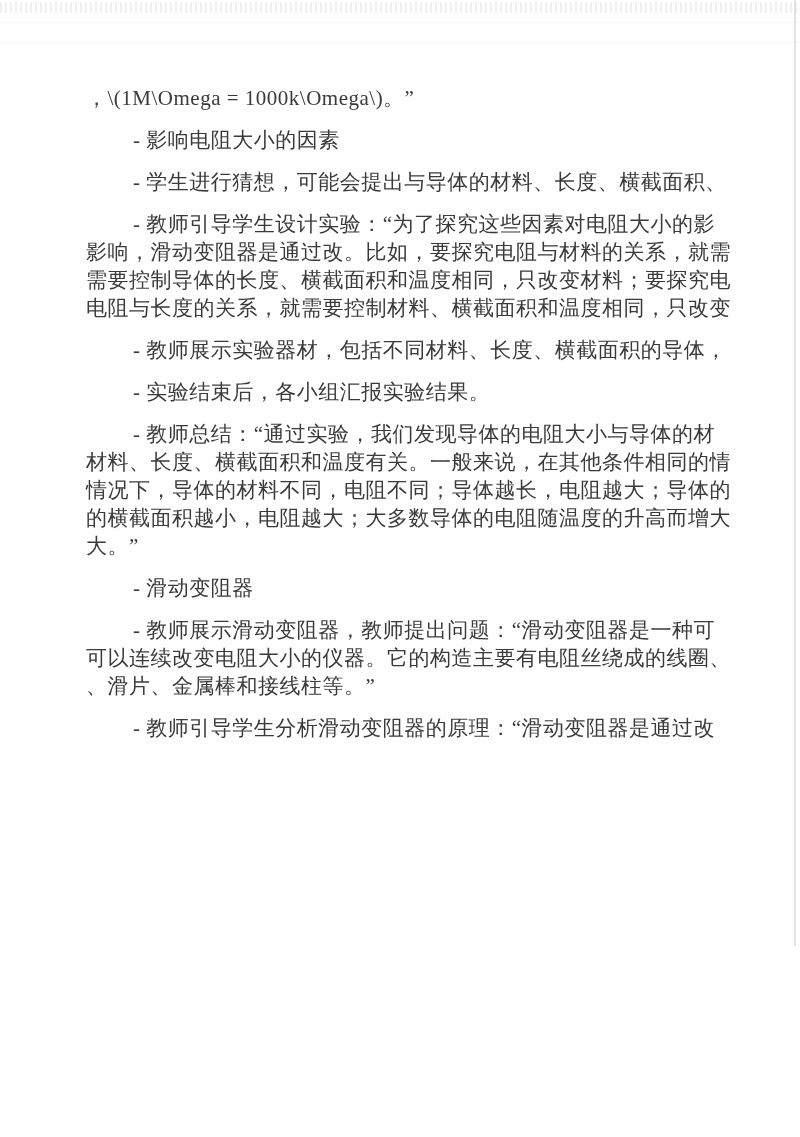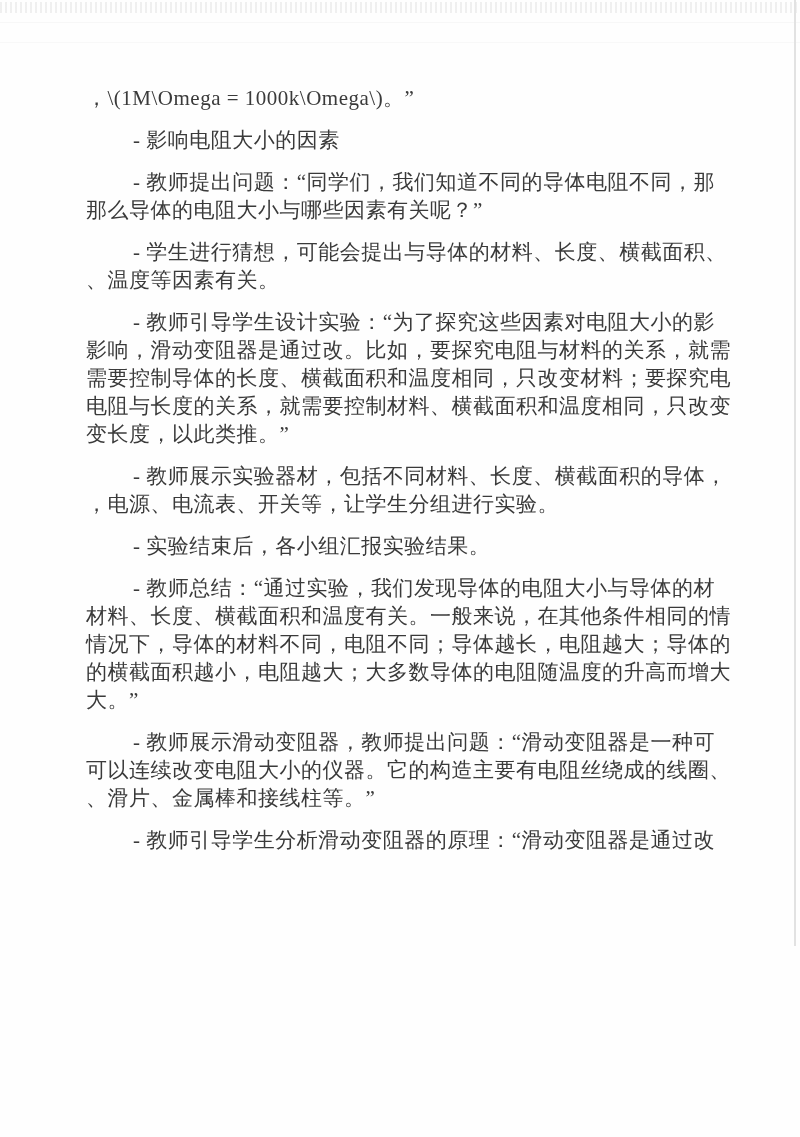"- 教师提出问题：“同学们，我们知道不同的导体电阻不同，那" p.para { html: <p> <span>- 教师提出问题：“同学们，我们知道不同的导体电阻不同，那</span> <span>那么导体的电阻大小与哪些因素有关呢？”</span> </p> -> none }
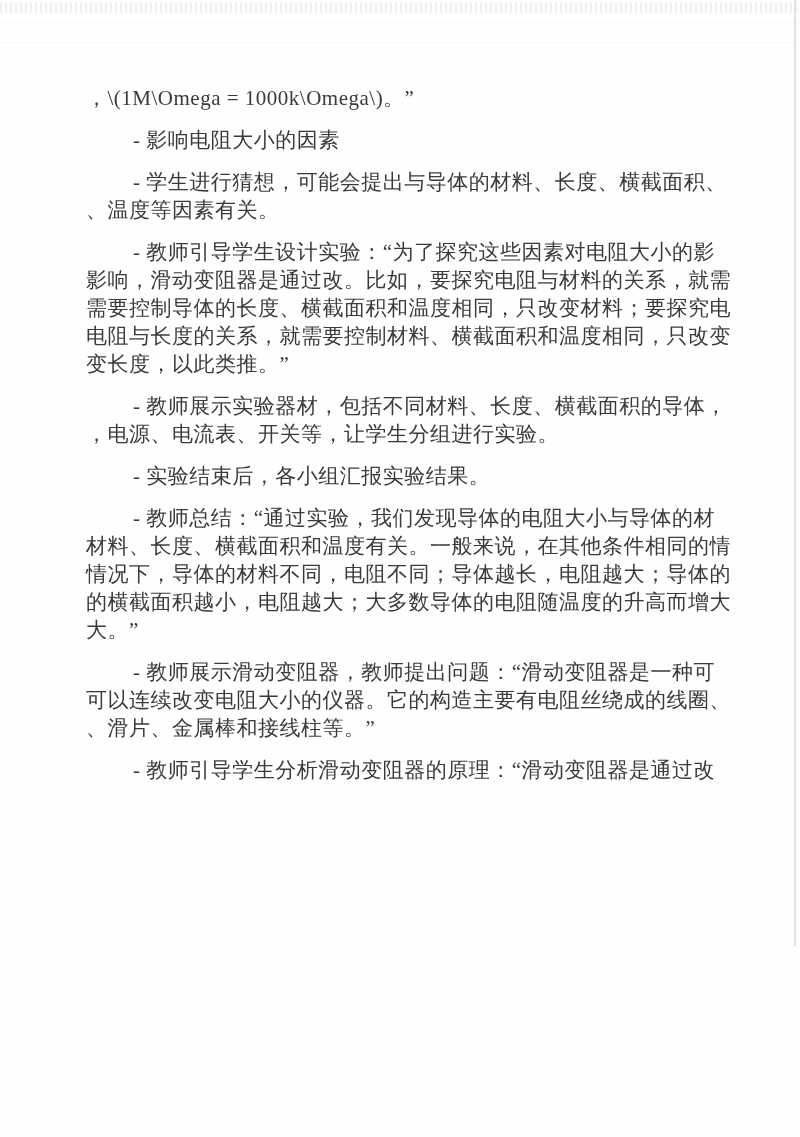"、温度等因素有关。" span.line { html: <span>、温度等因素有关。</span> -> none }
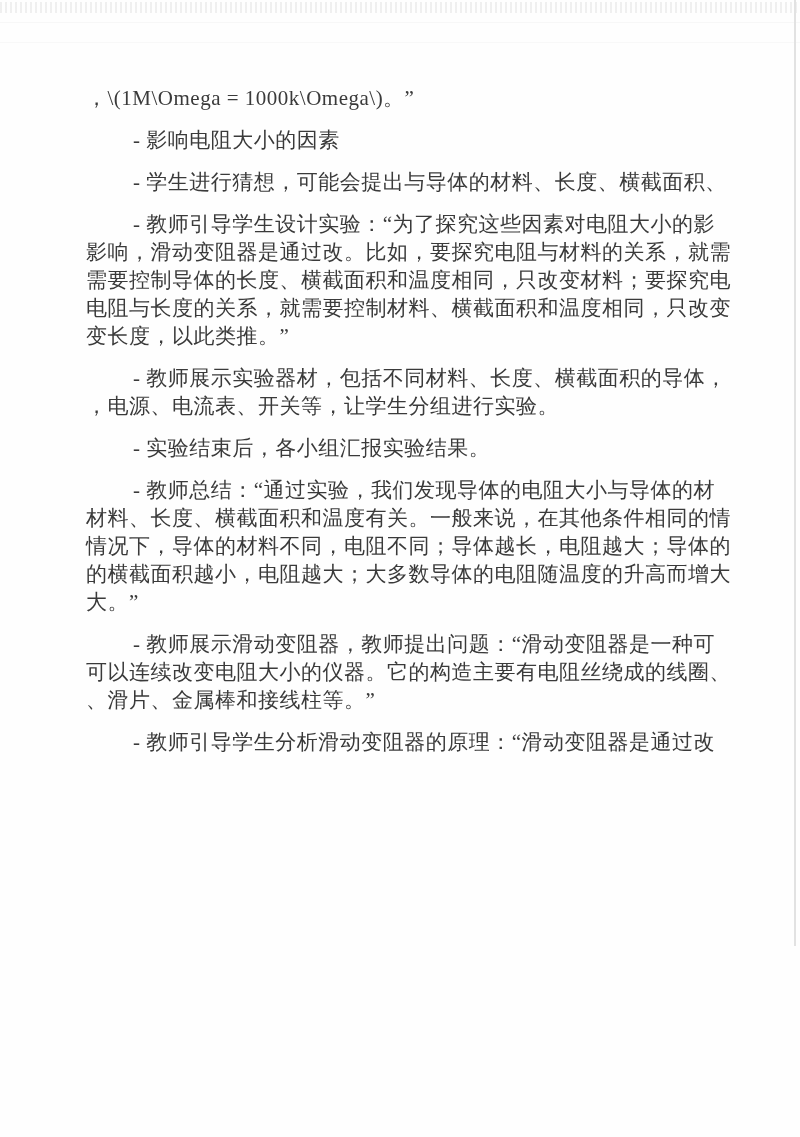"变长度，以此类推。”" span.line { html: <span>变长度，以此类推。”</span> -> none }
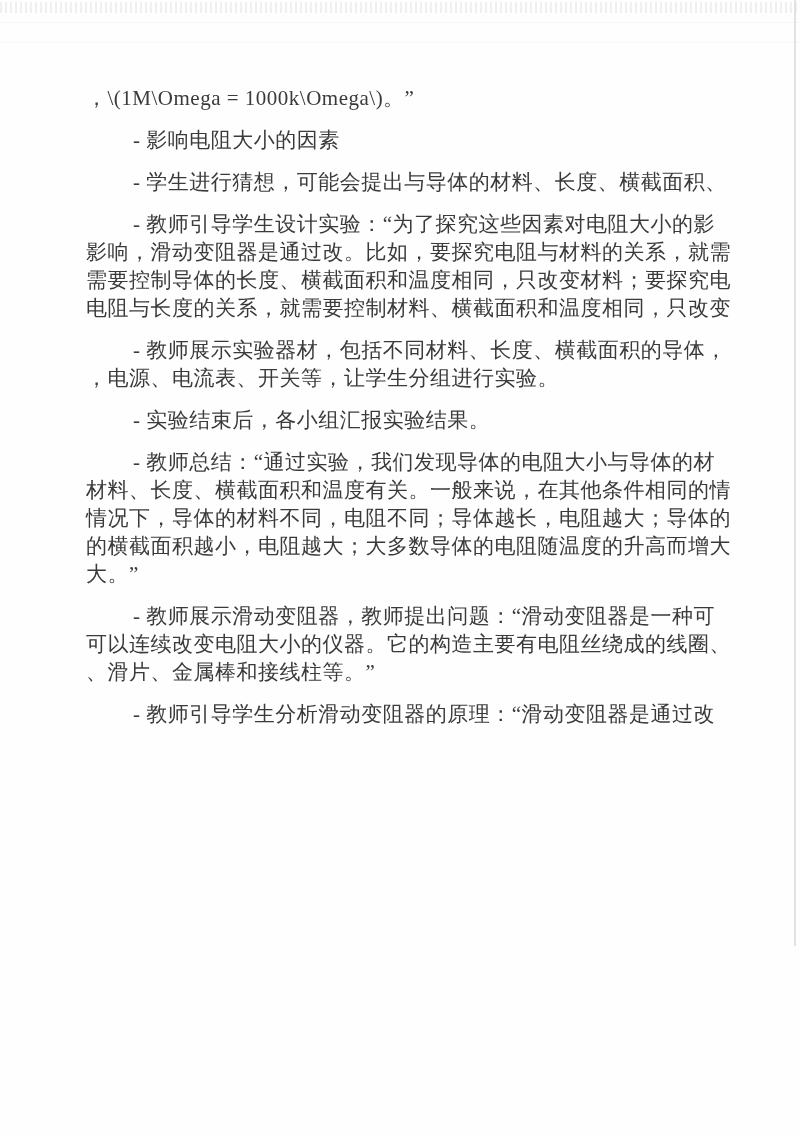"，电源、电流表、开关等，让学生分组进行实验。" span.line { html: <span>，电源、电流表、开关等，让学生分组进行实验。</span> -> none }
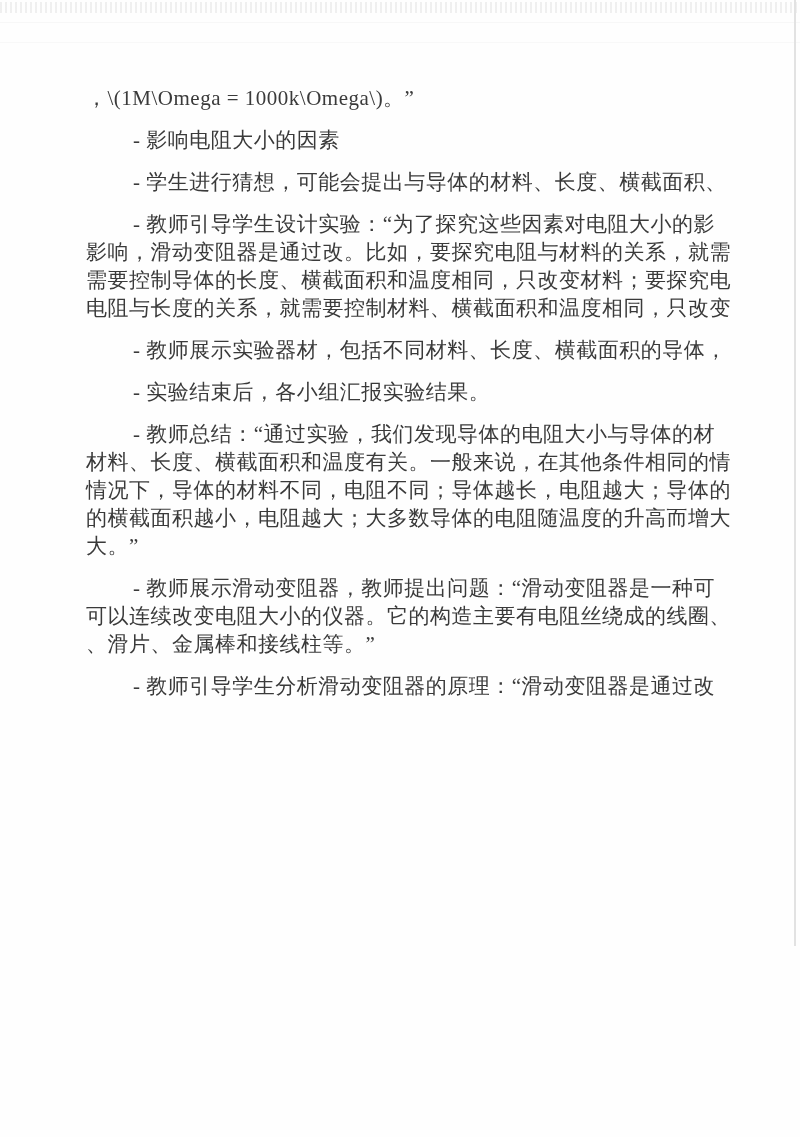"- 滑动变阻器" p.para { html: none -> <p> <span>- 滑动变阻器</span> </p> }
